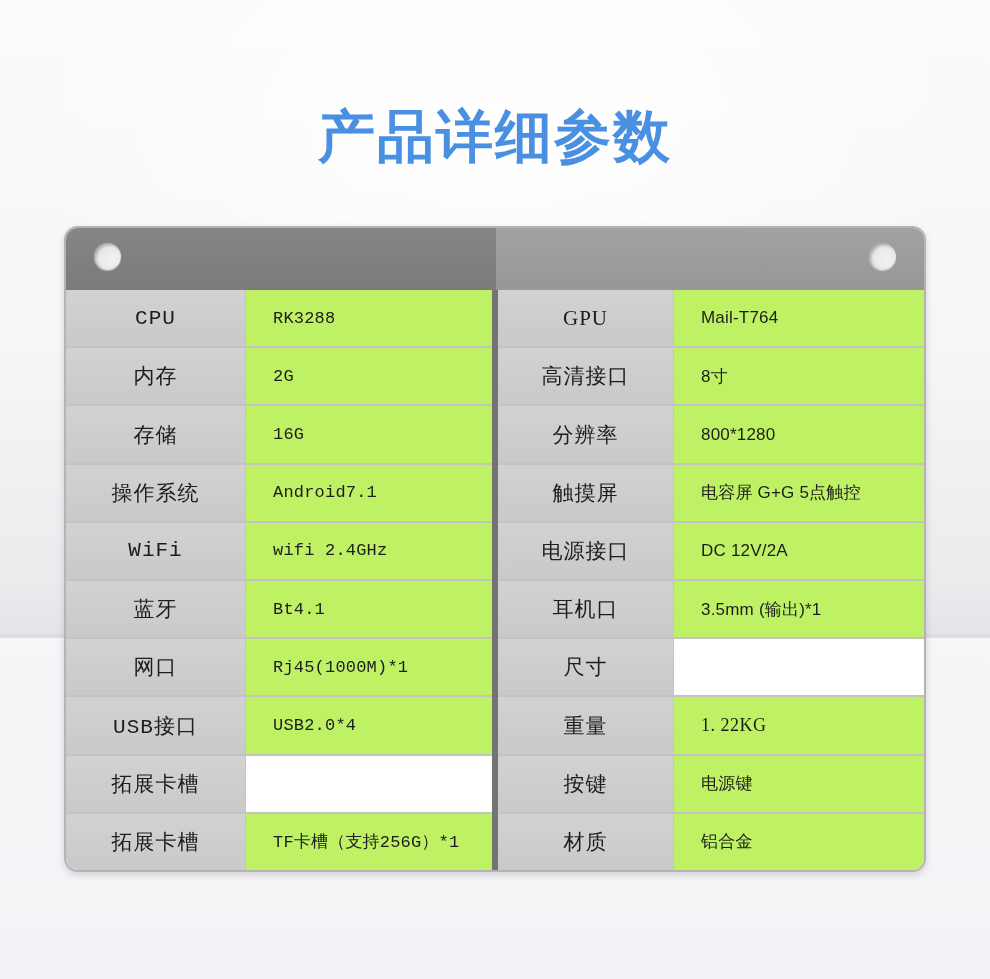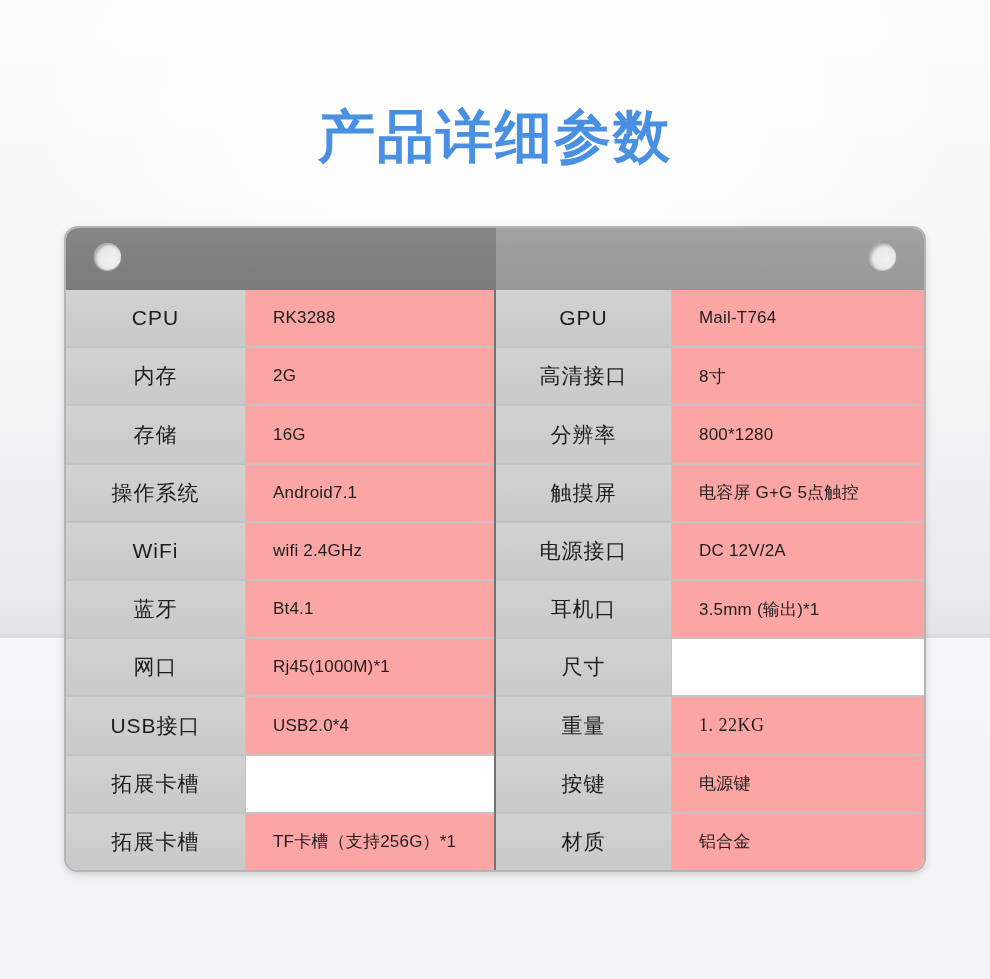"CPU" .half.left { border-right: 2px solid #737373 -> 6px solid #737373; font-family: none -> Liberation Mono, monospace }
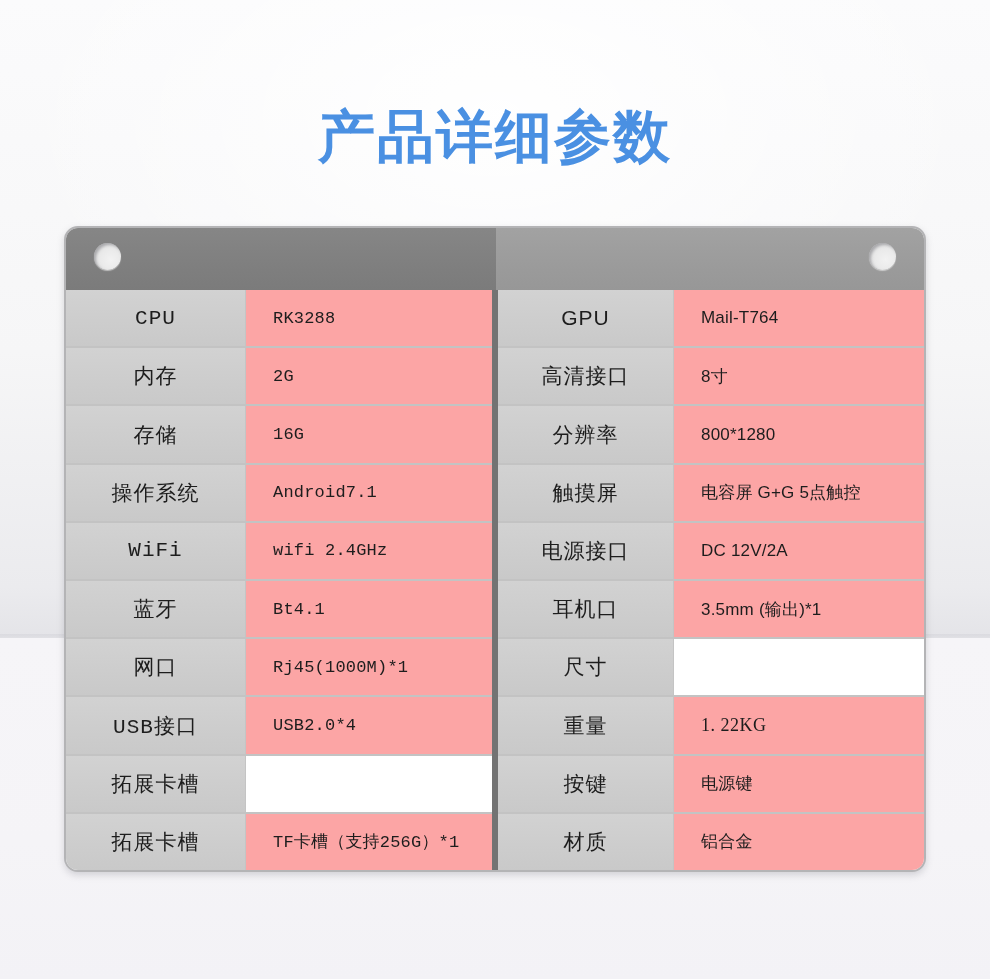"RK3288" .cell-value { background: #fca5a5 -> #bef264 }
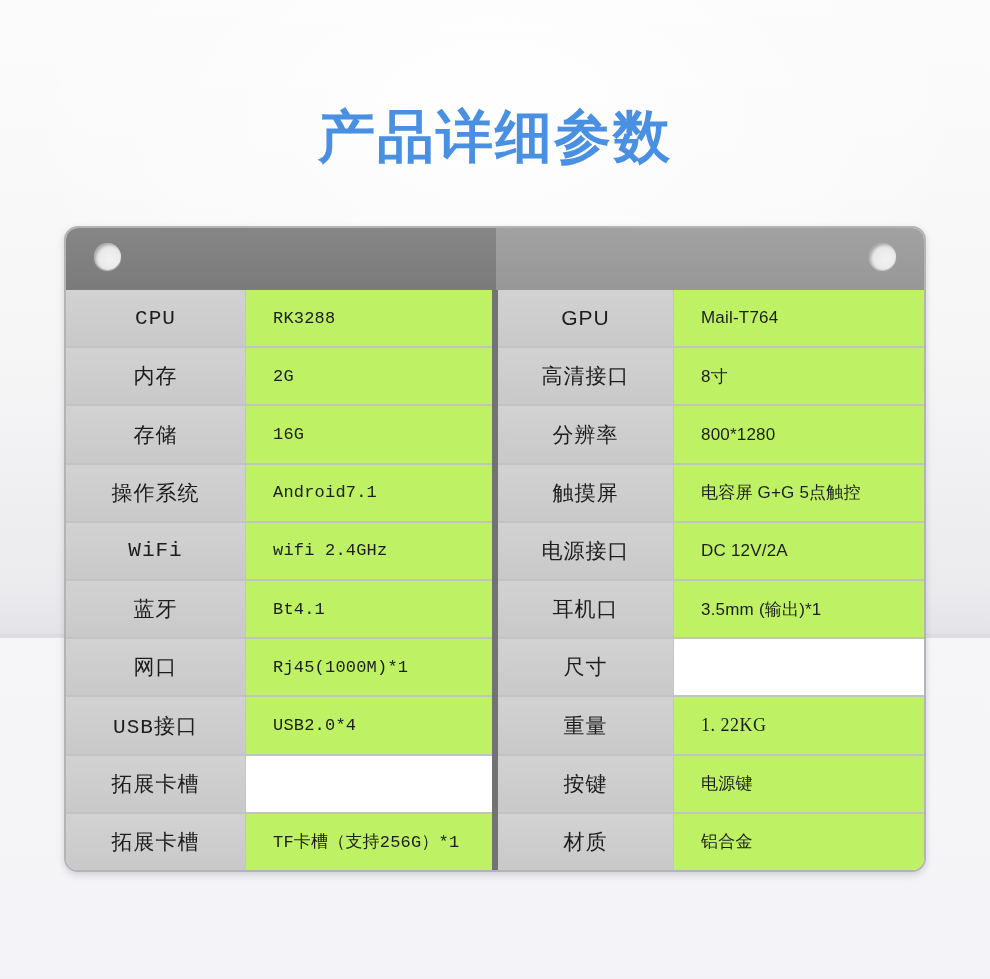"GPU" .half.right .cell-label { font-family: none -> Liberation Serif, serif }
